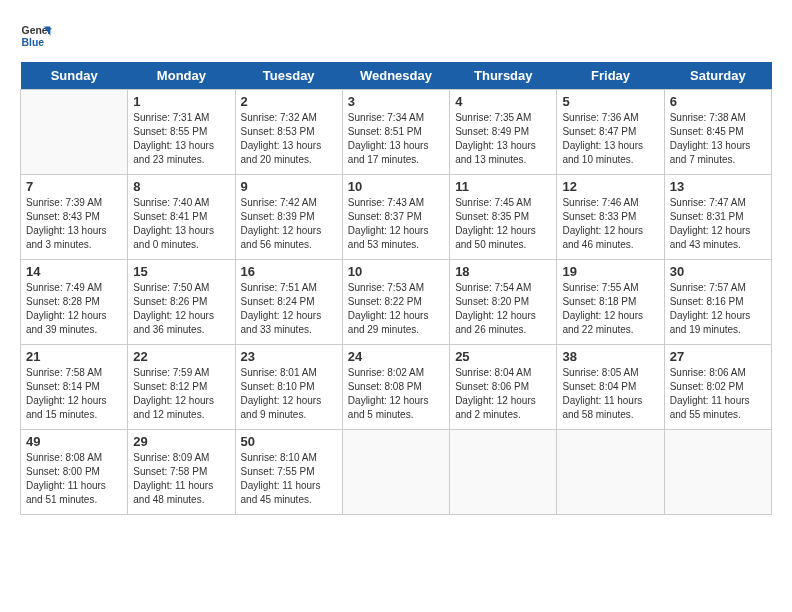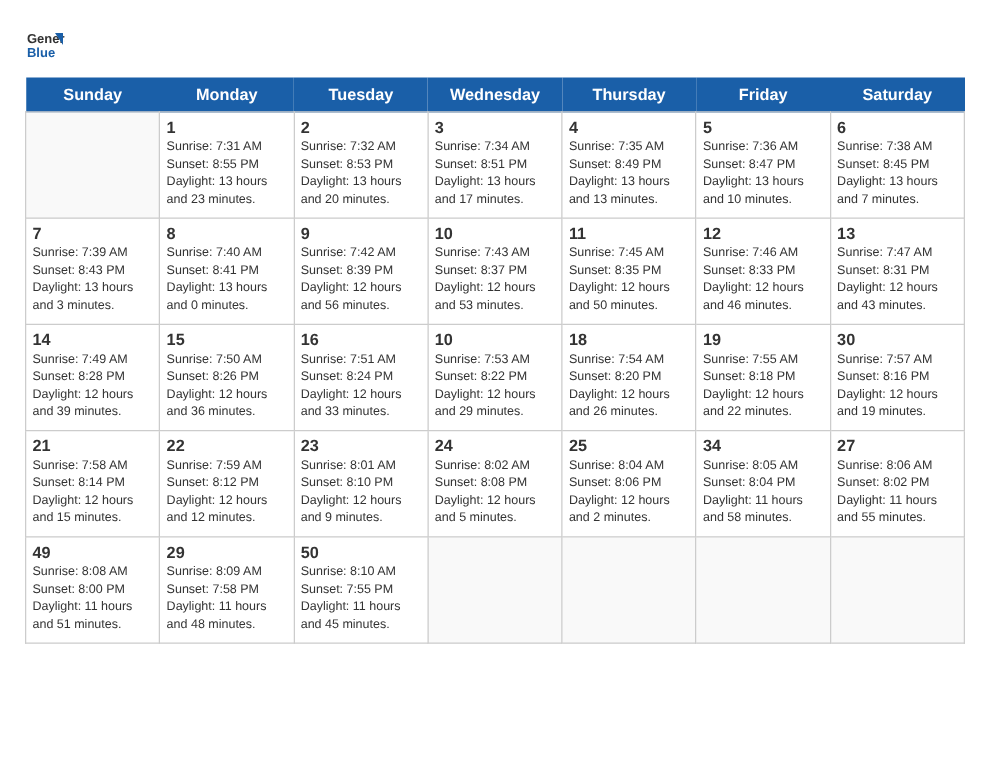"34" span.date-num { text: 34 -> 38 }
